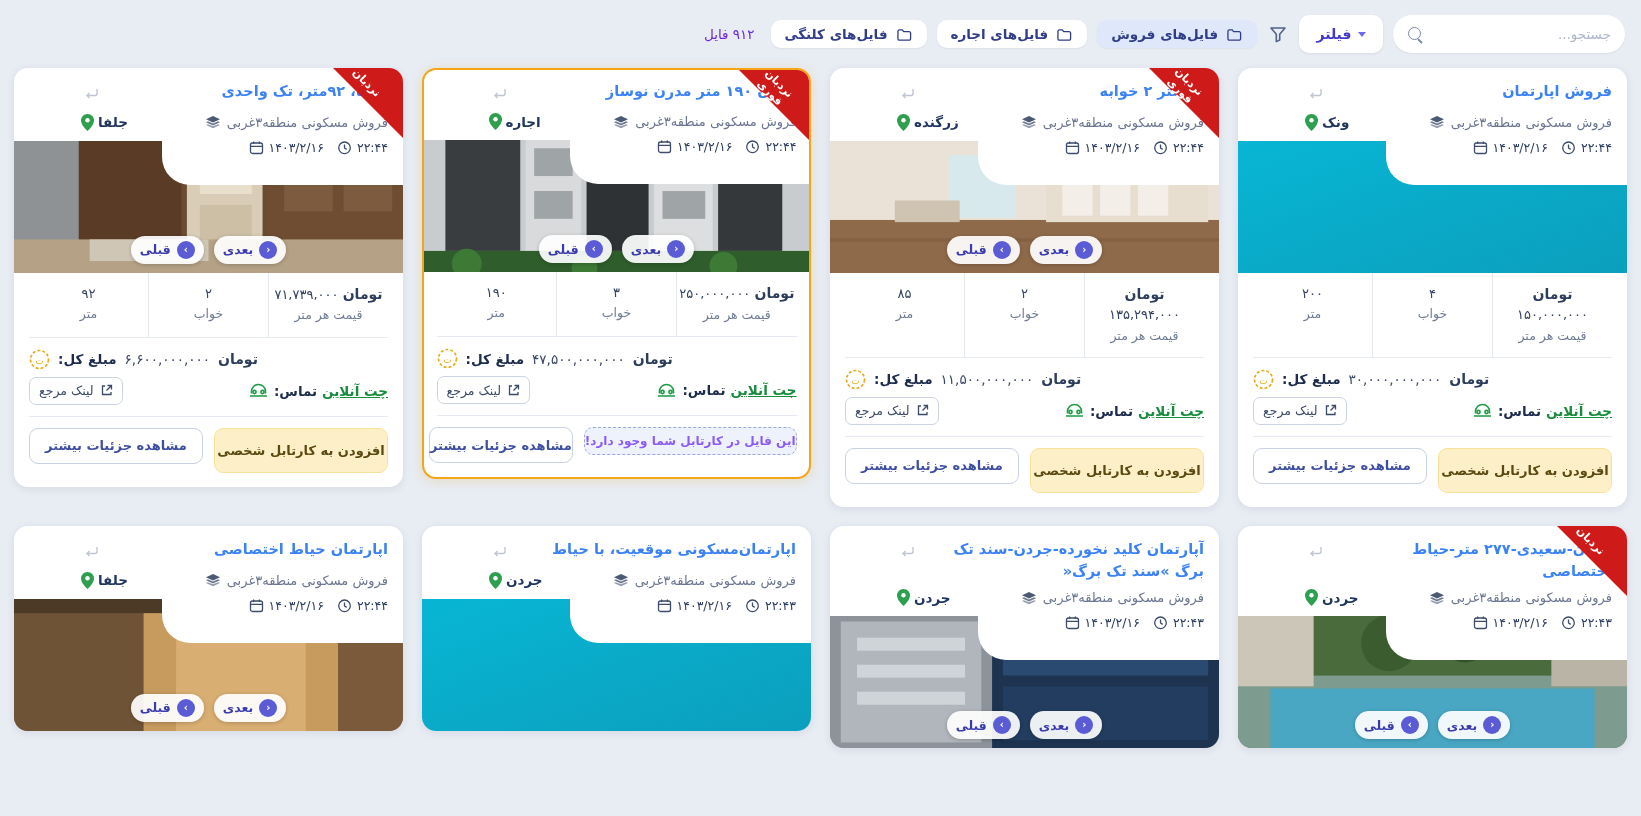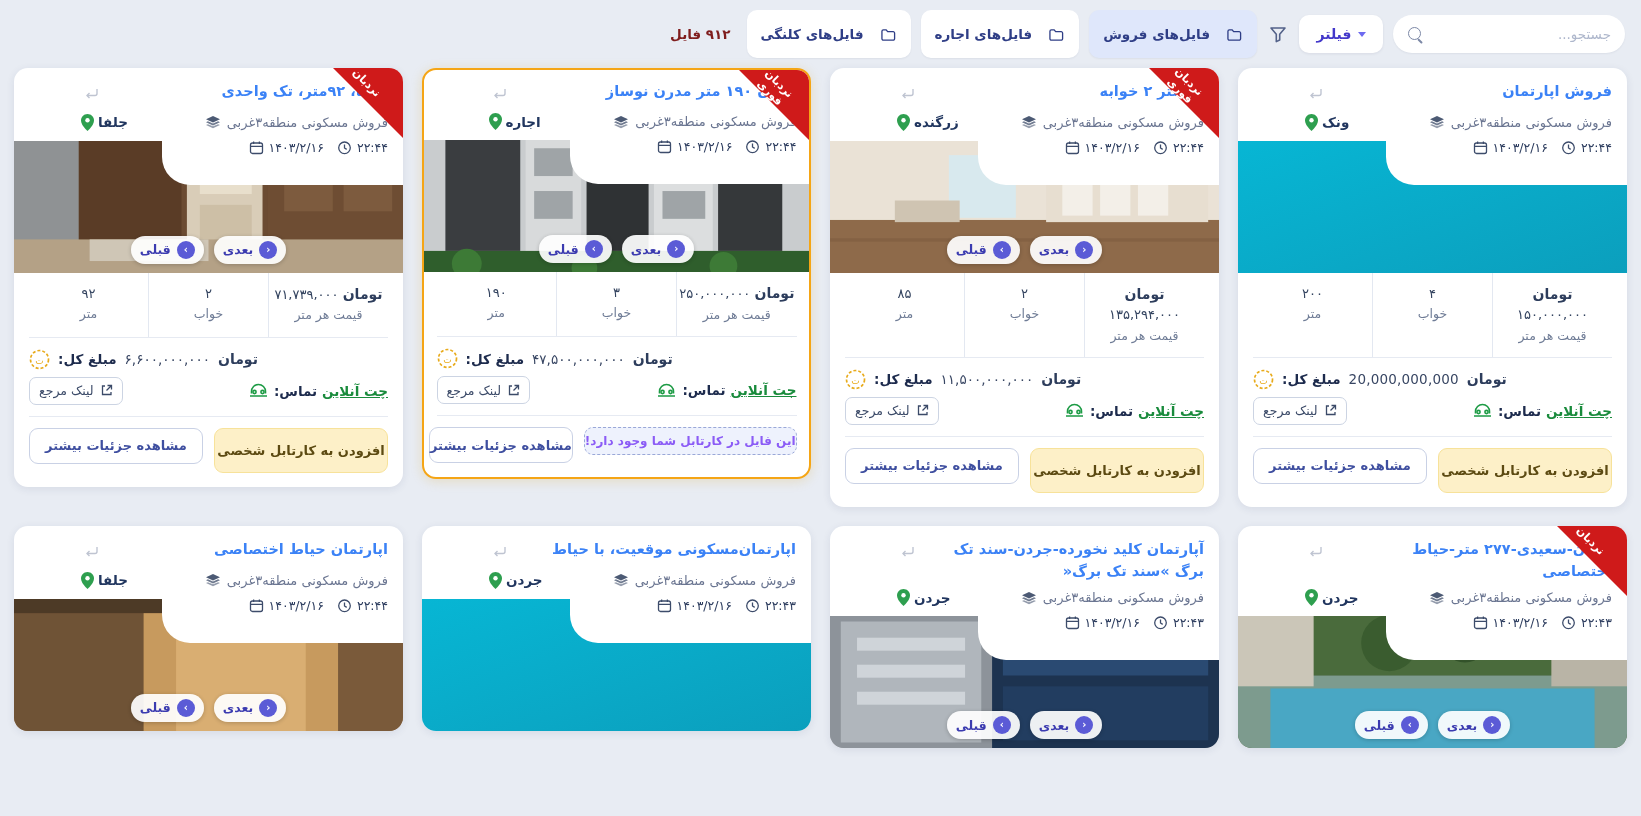"۹۱۲ فایل" .file-count { color: #7f1d1d -> #6d28d9; font-weight: bold -> normal }
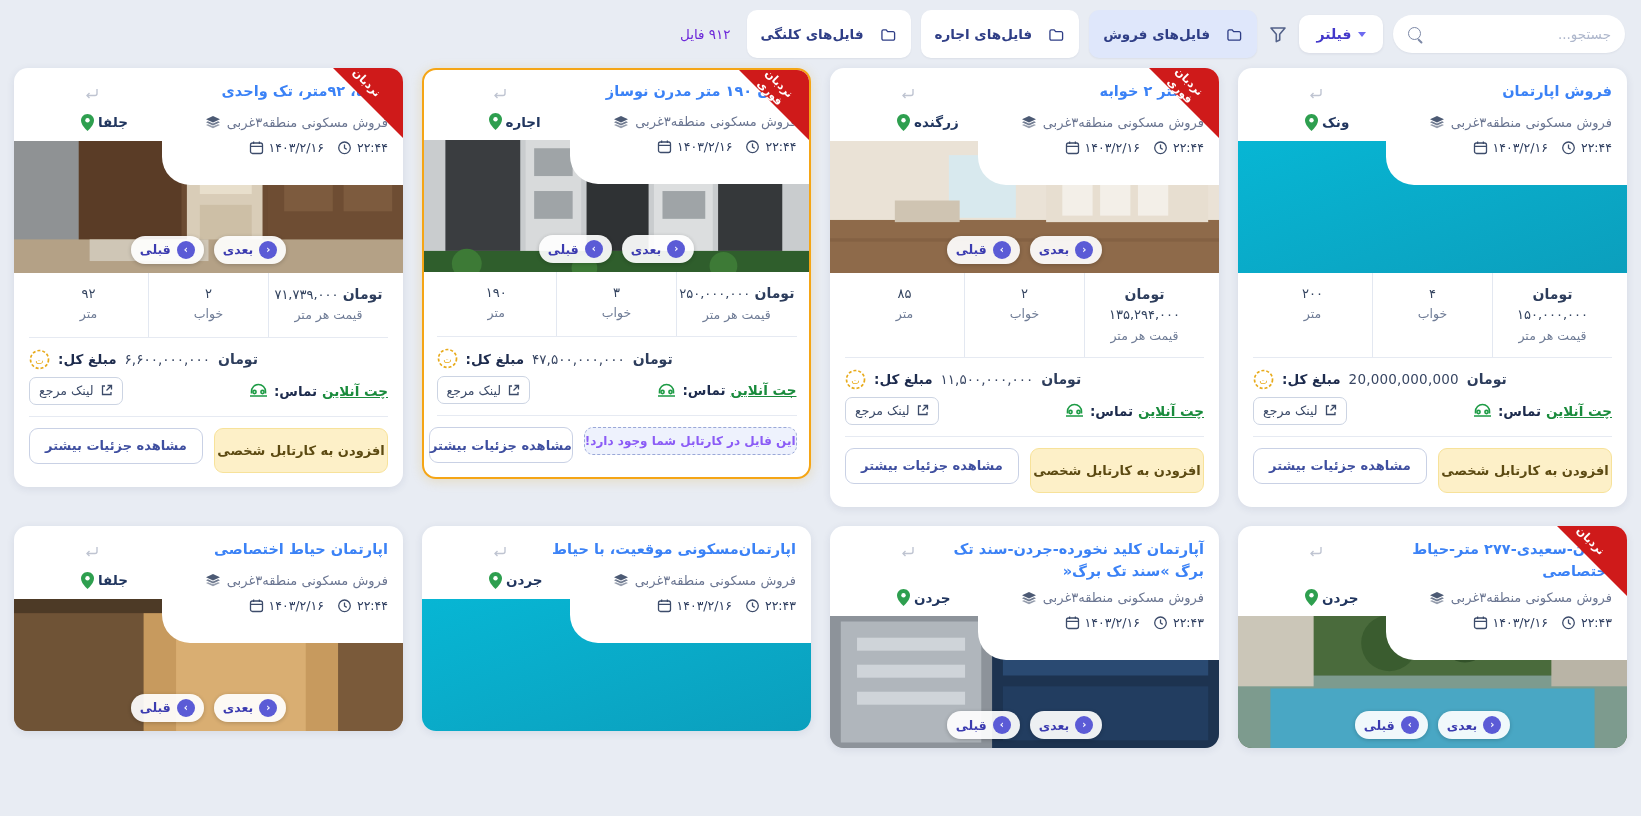"فایل‌های کلنگی" .pill { gap: 16px -> 8px; height: 48px -> 28px }
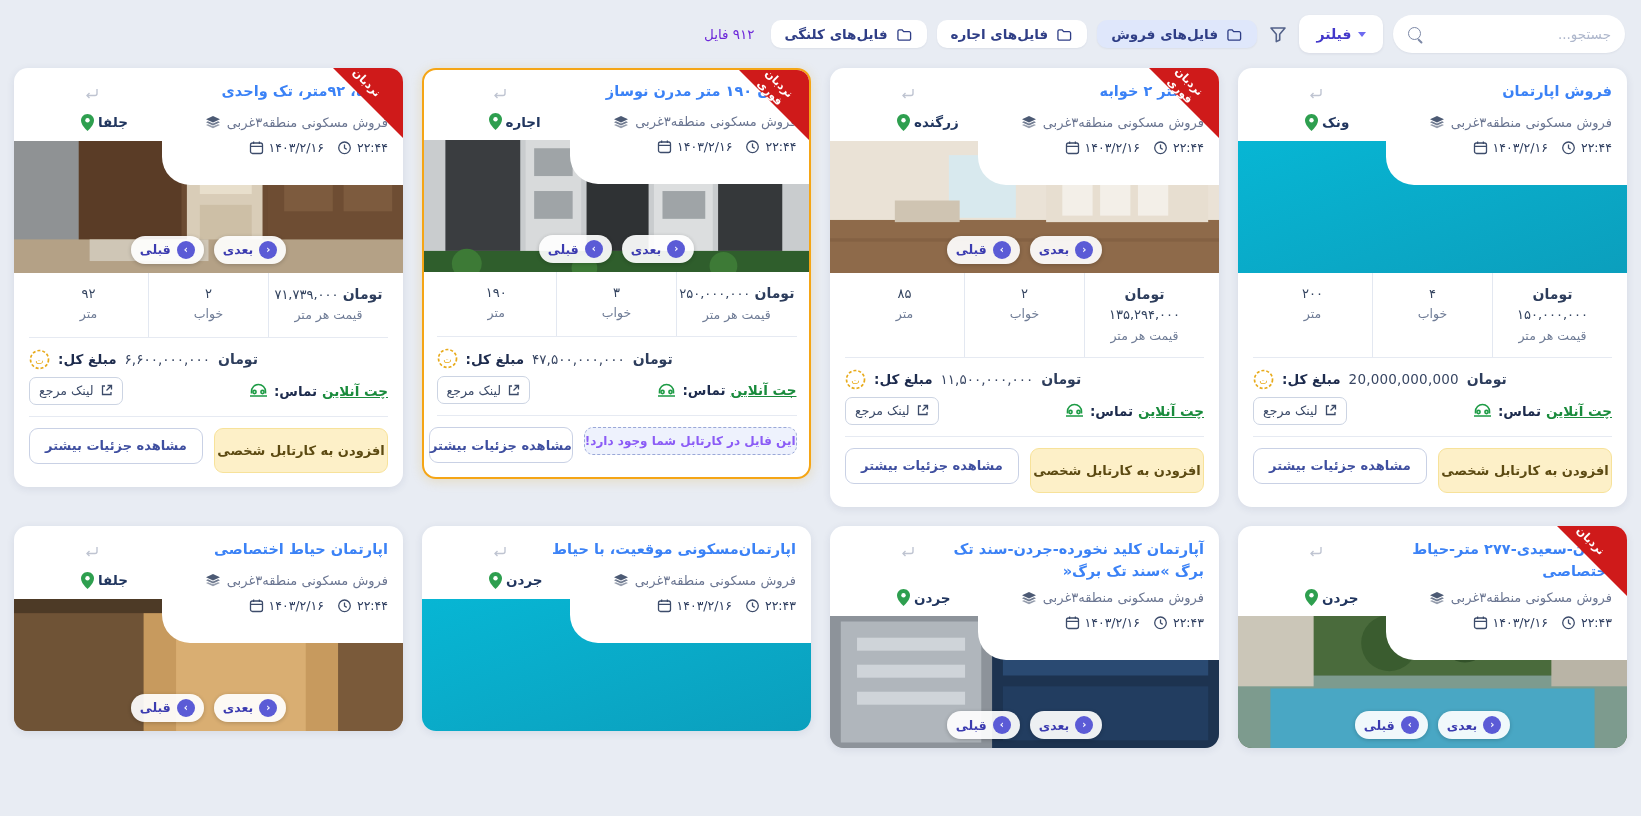"20,000,000,000" span.val { text: 20,000,000,000 -> ۳۰,۰۰۰,۰۰۰,۰۰۰ }
